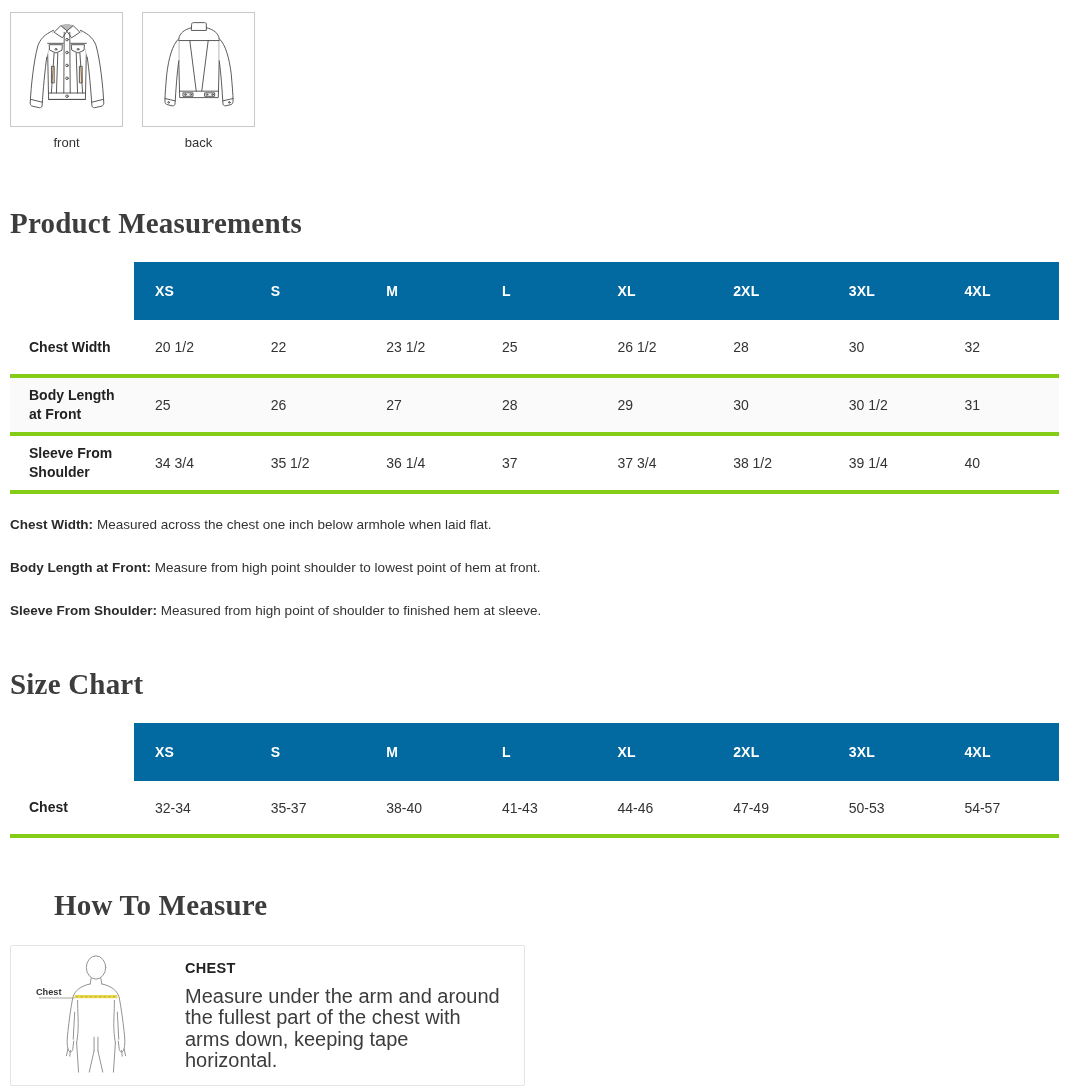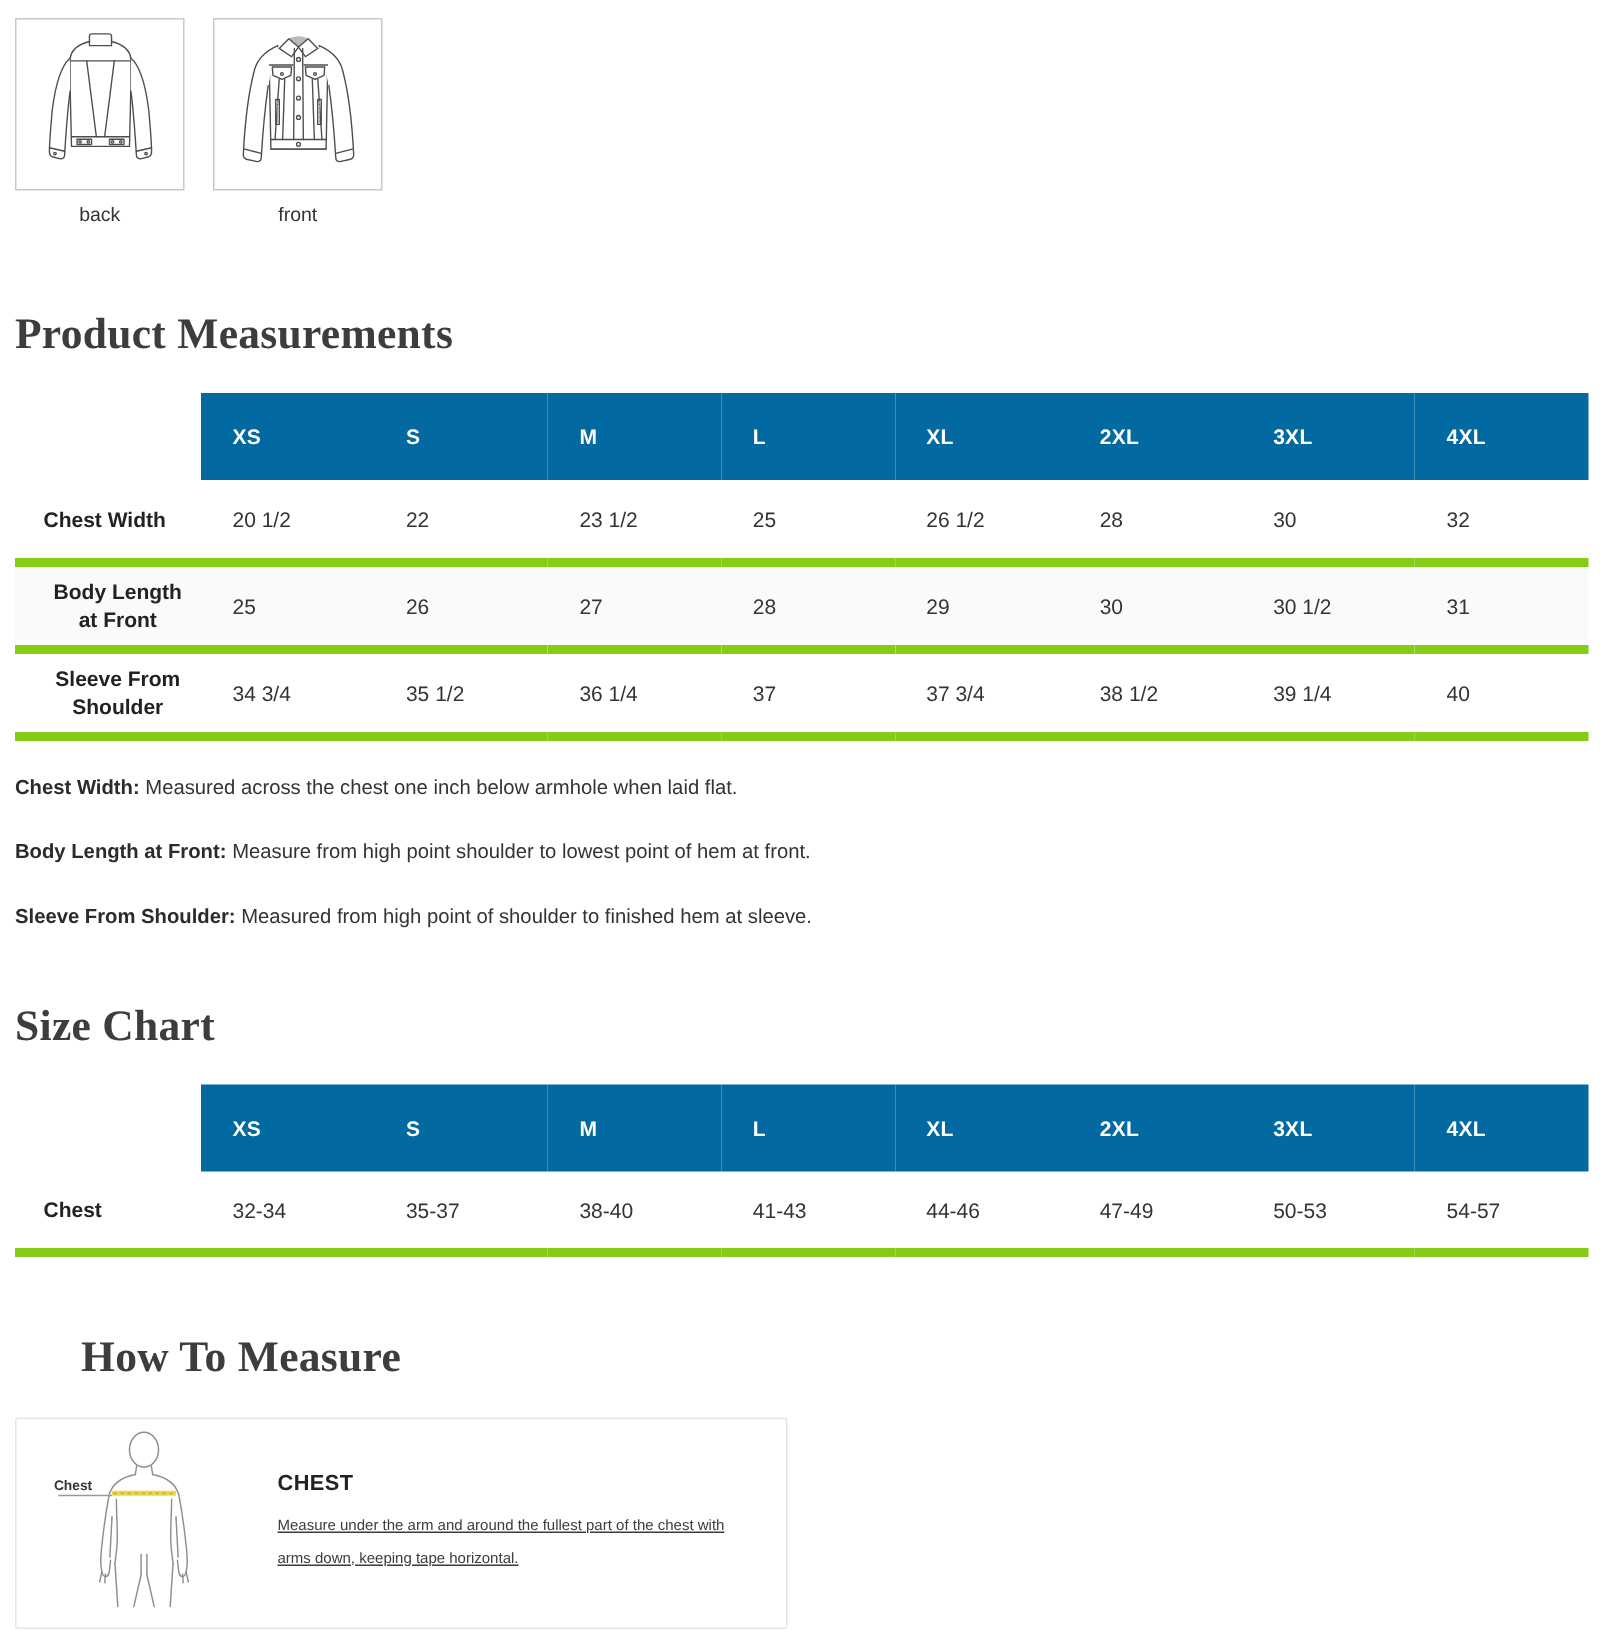"back" div.thumb { order: before "front" -> after "front" }
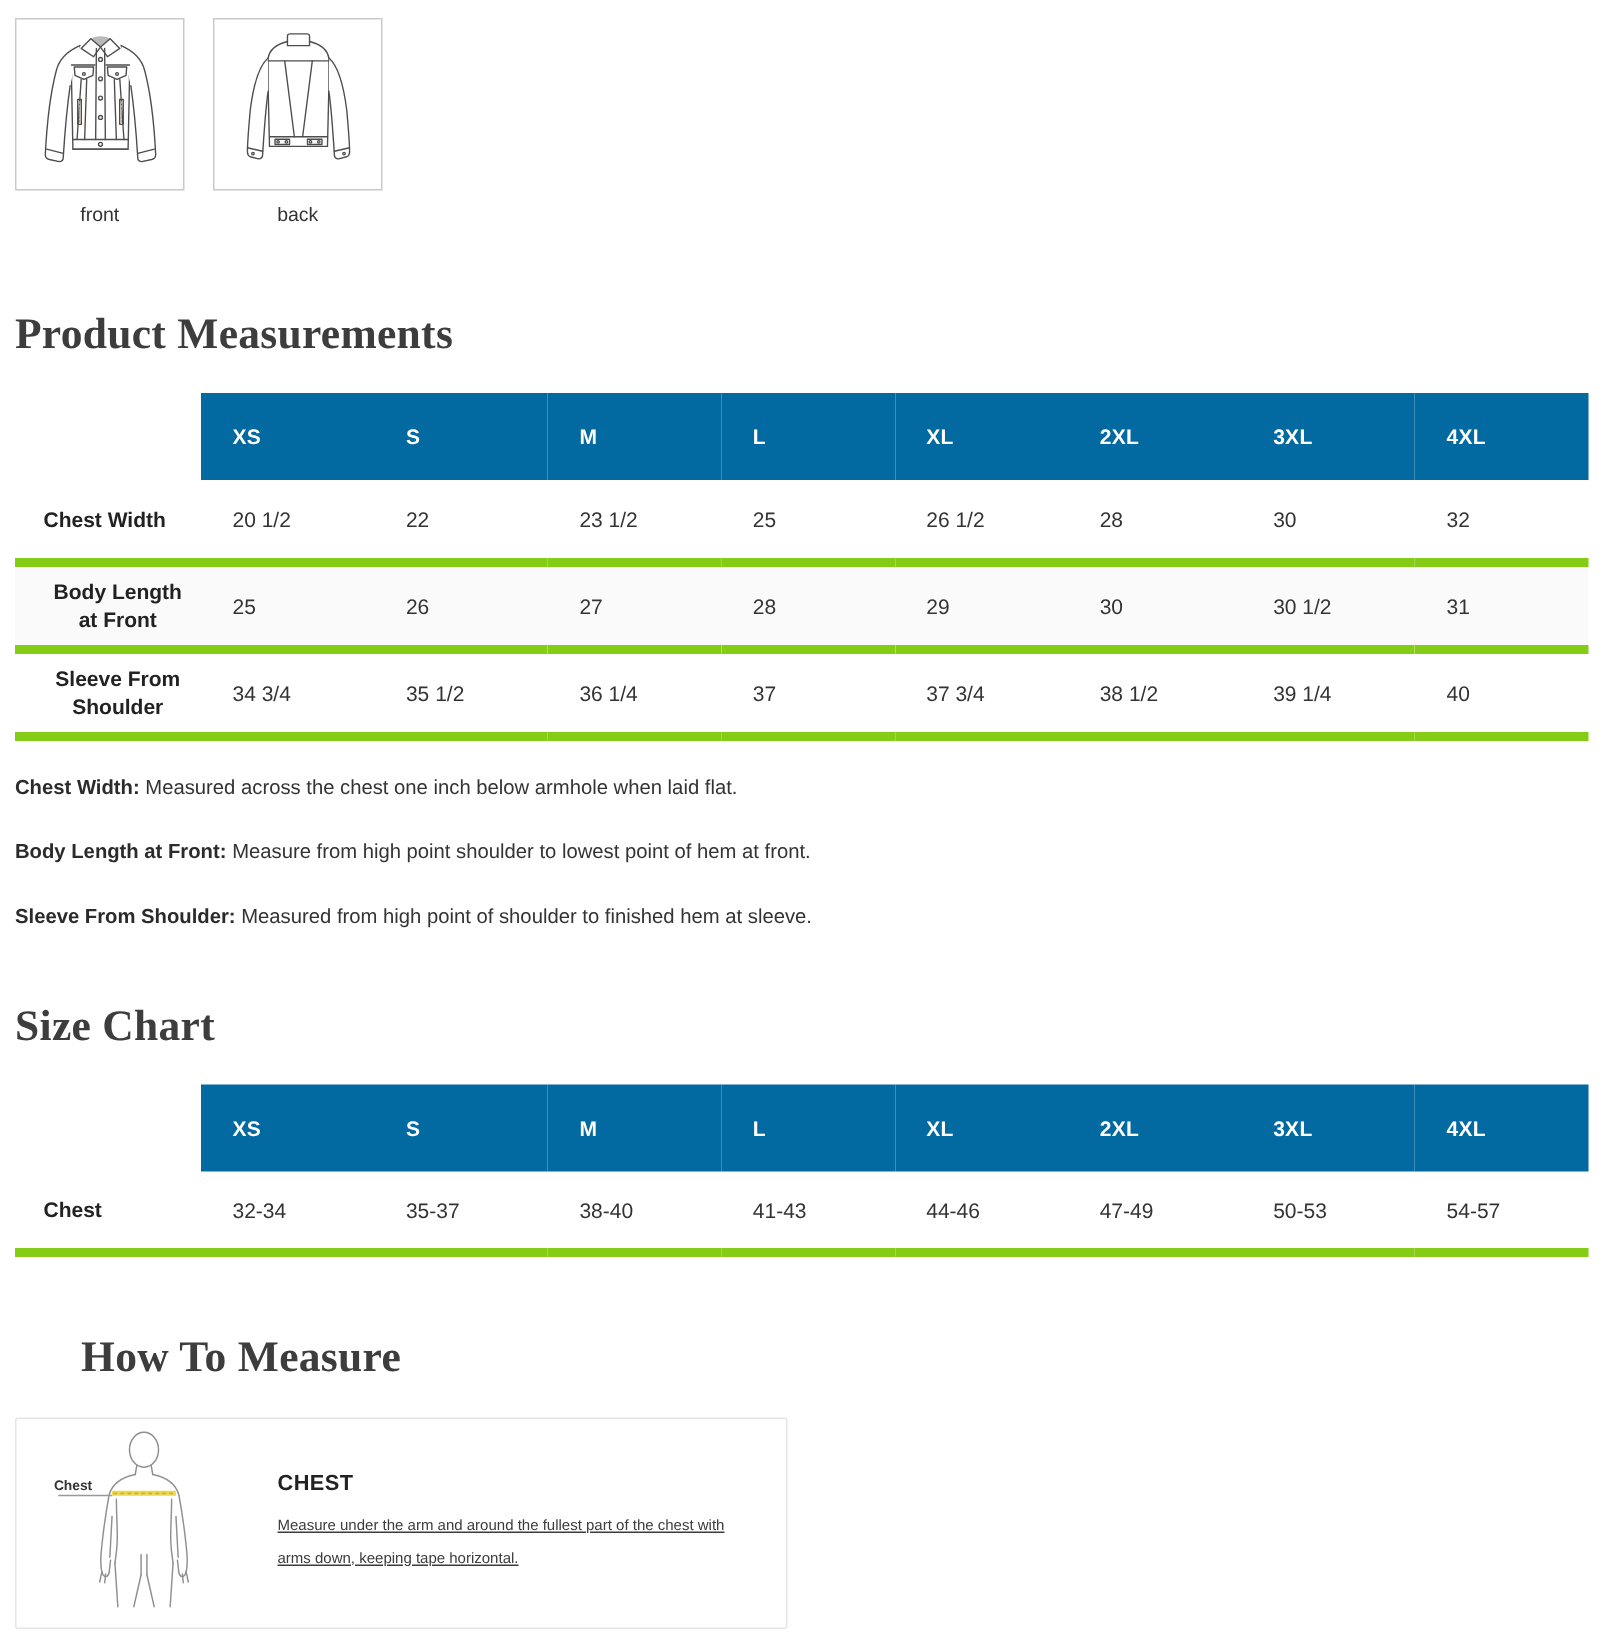"Chest Width" .size-table .cell { border-bottom: 6px solid #84cc16 -> 4px solid #84cc16; text-align: center -> none }
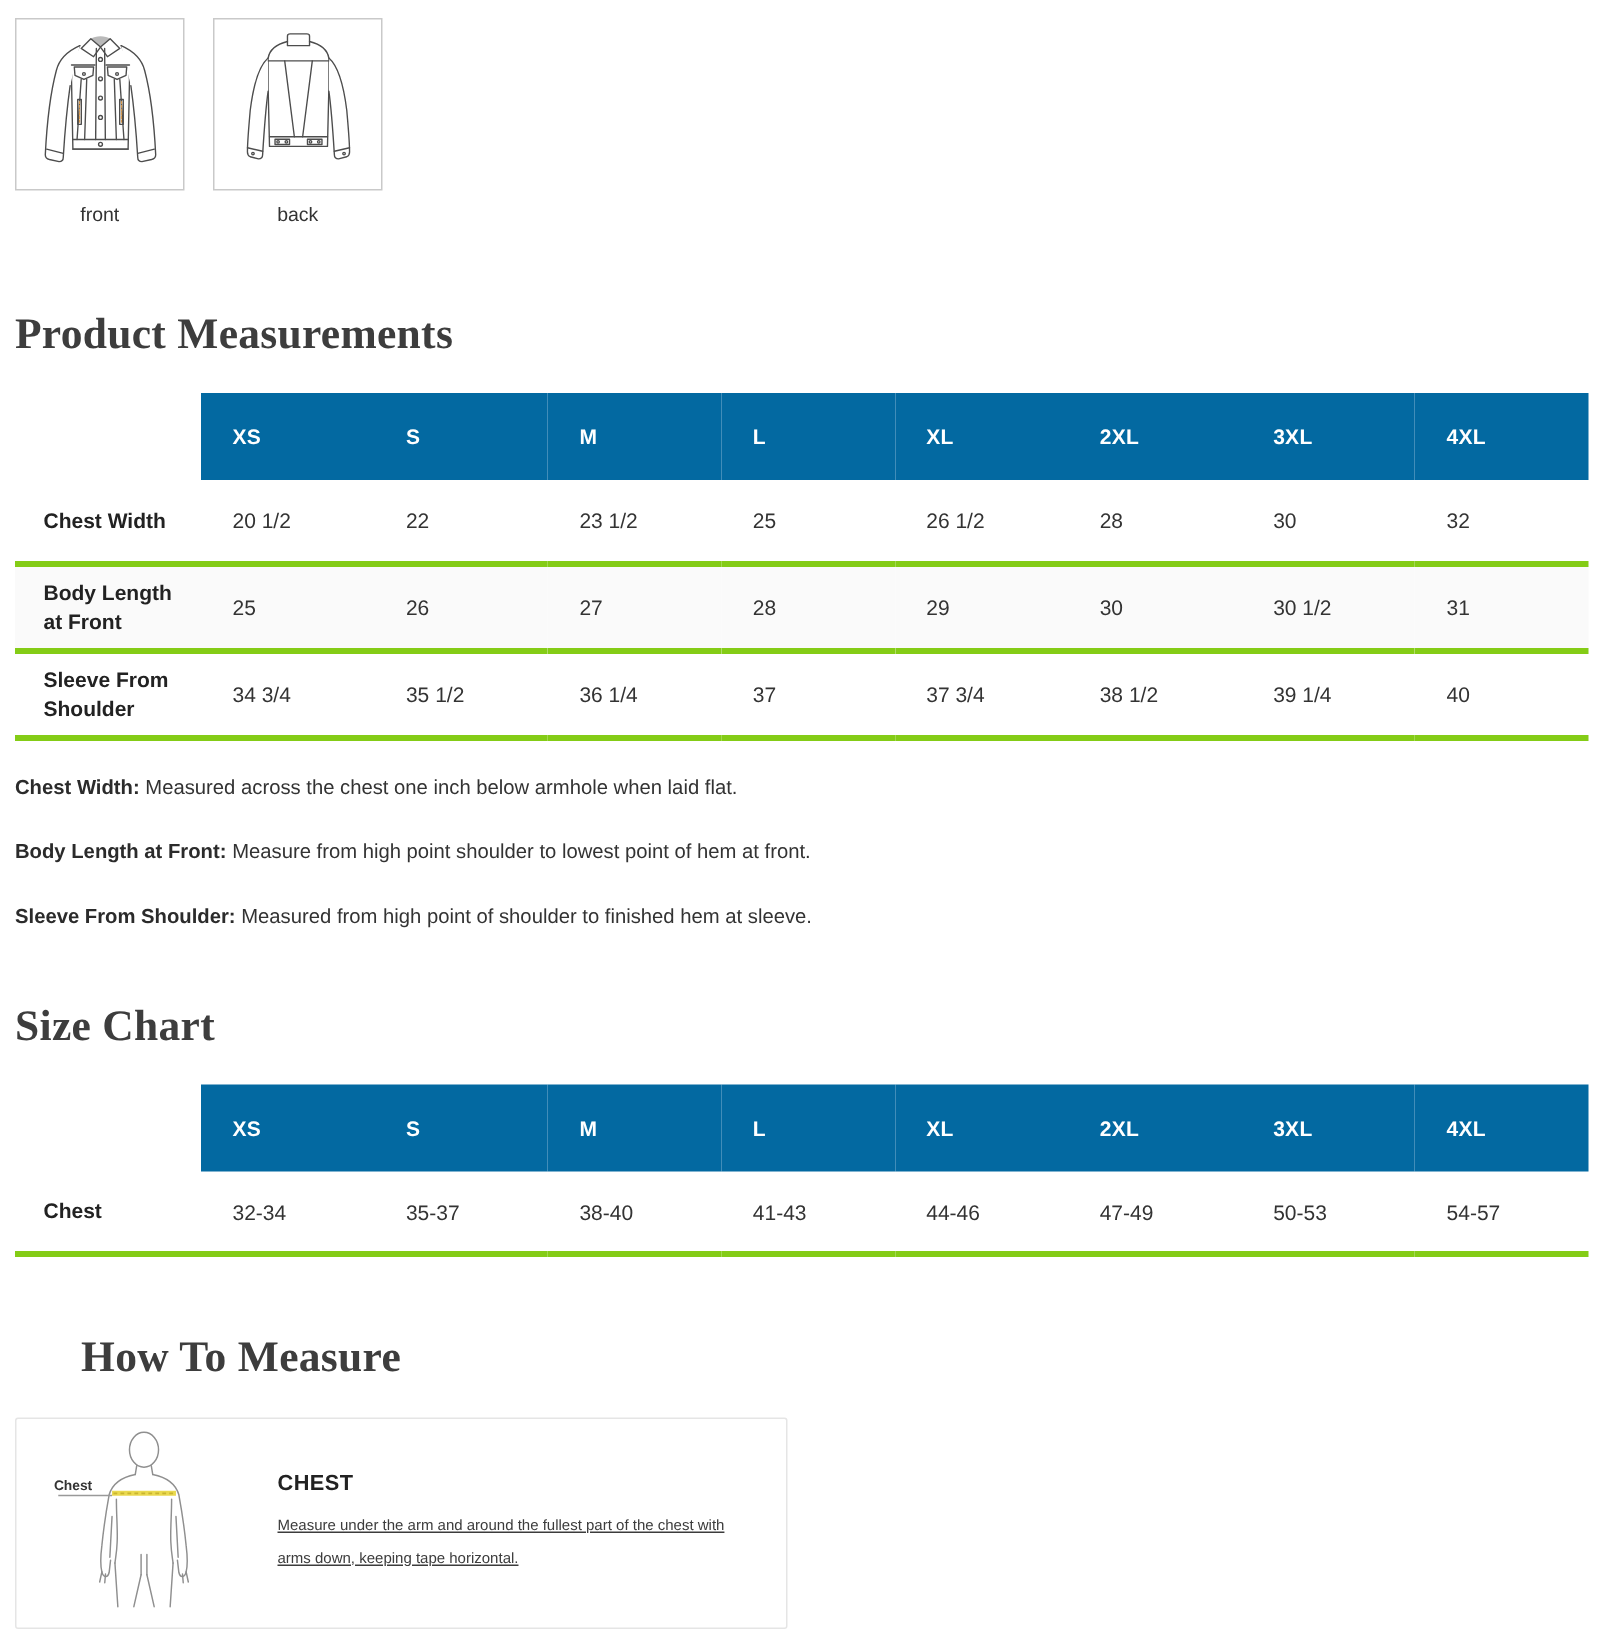"Measure under the arm and" .measure-desc { font-size: 10px -> 20px; text-decoration: underline -> none }
